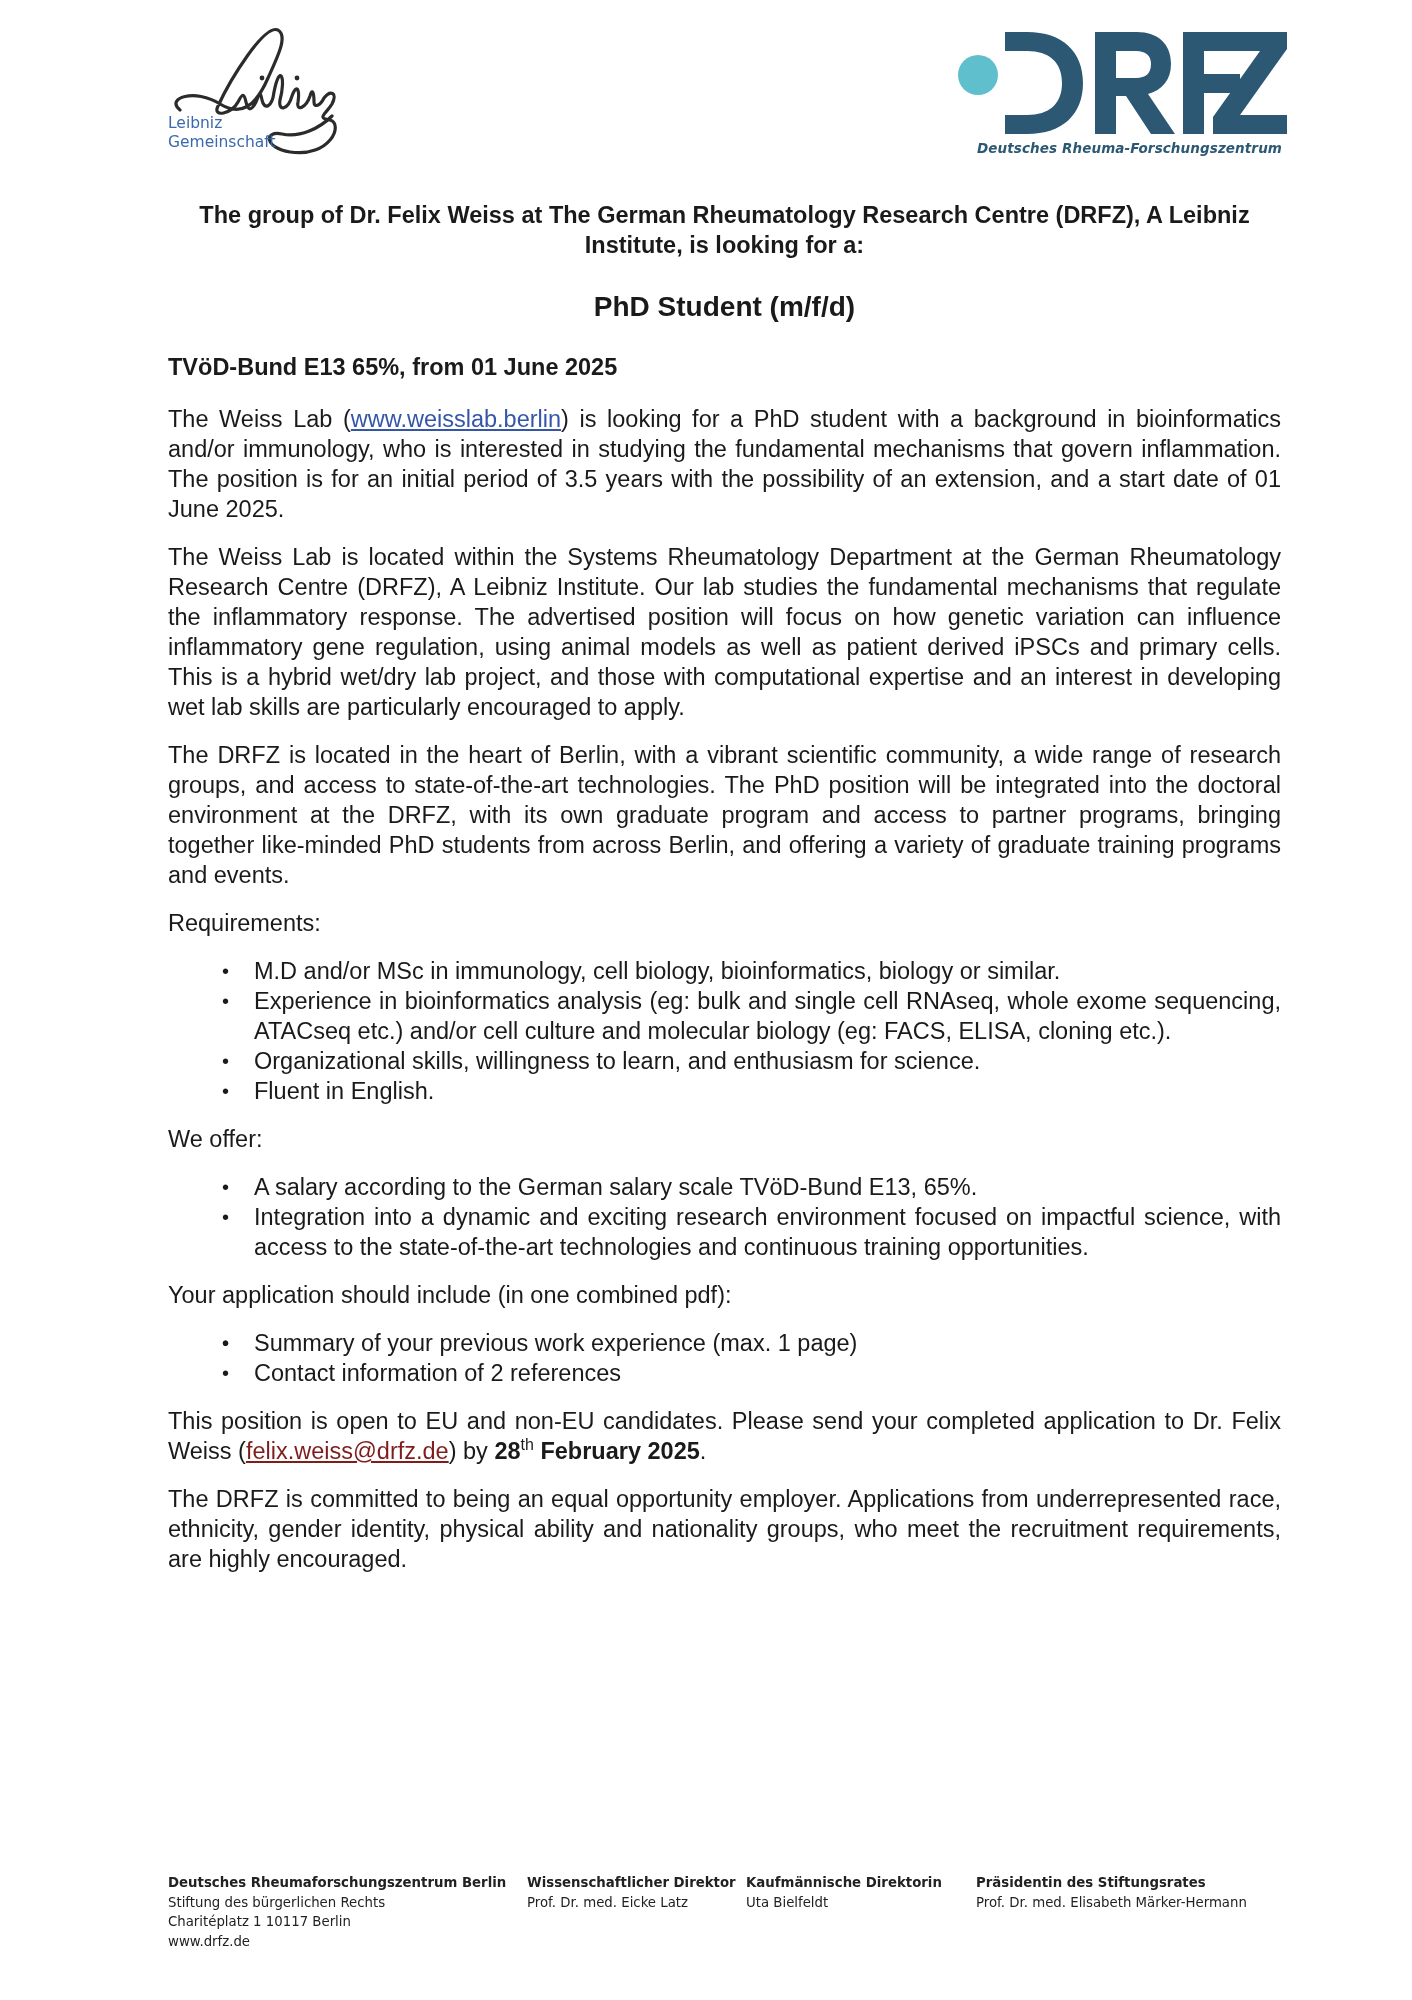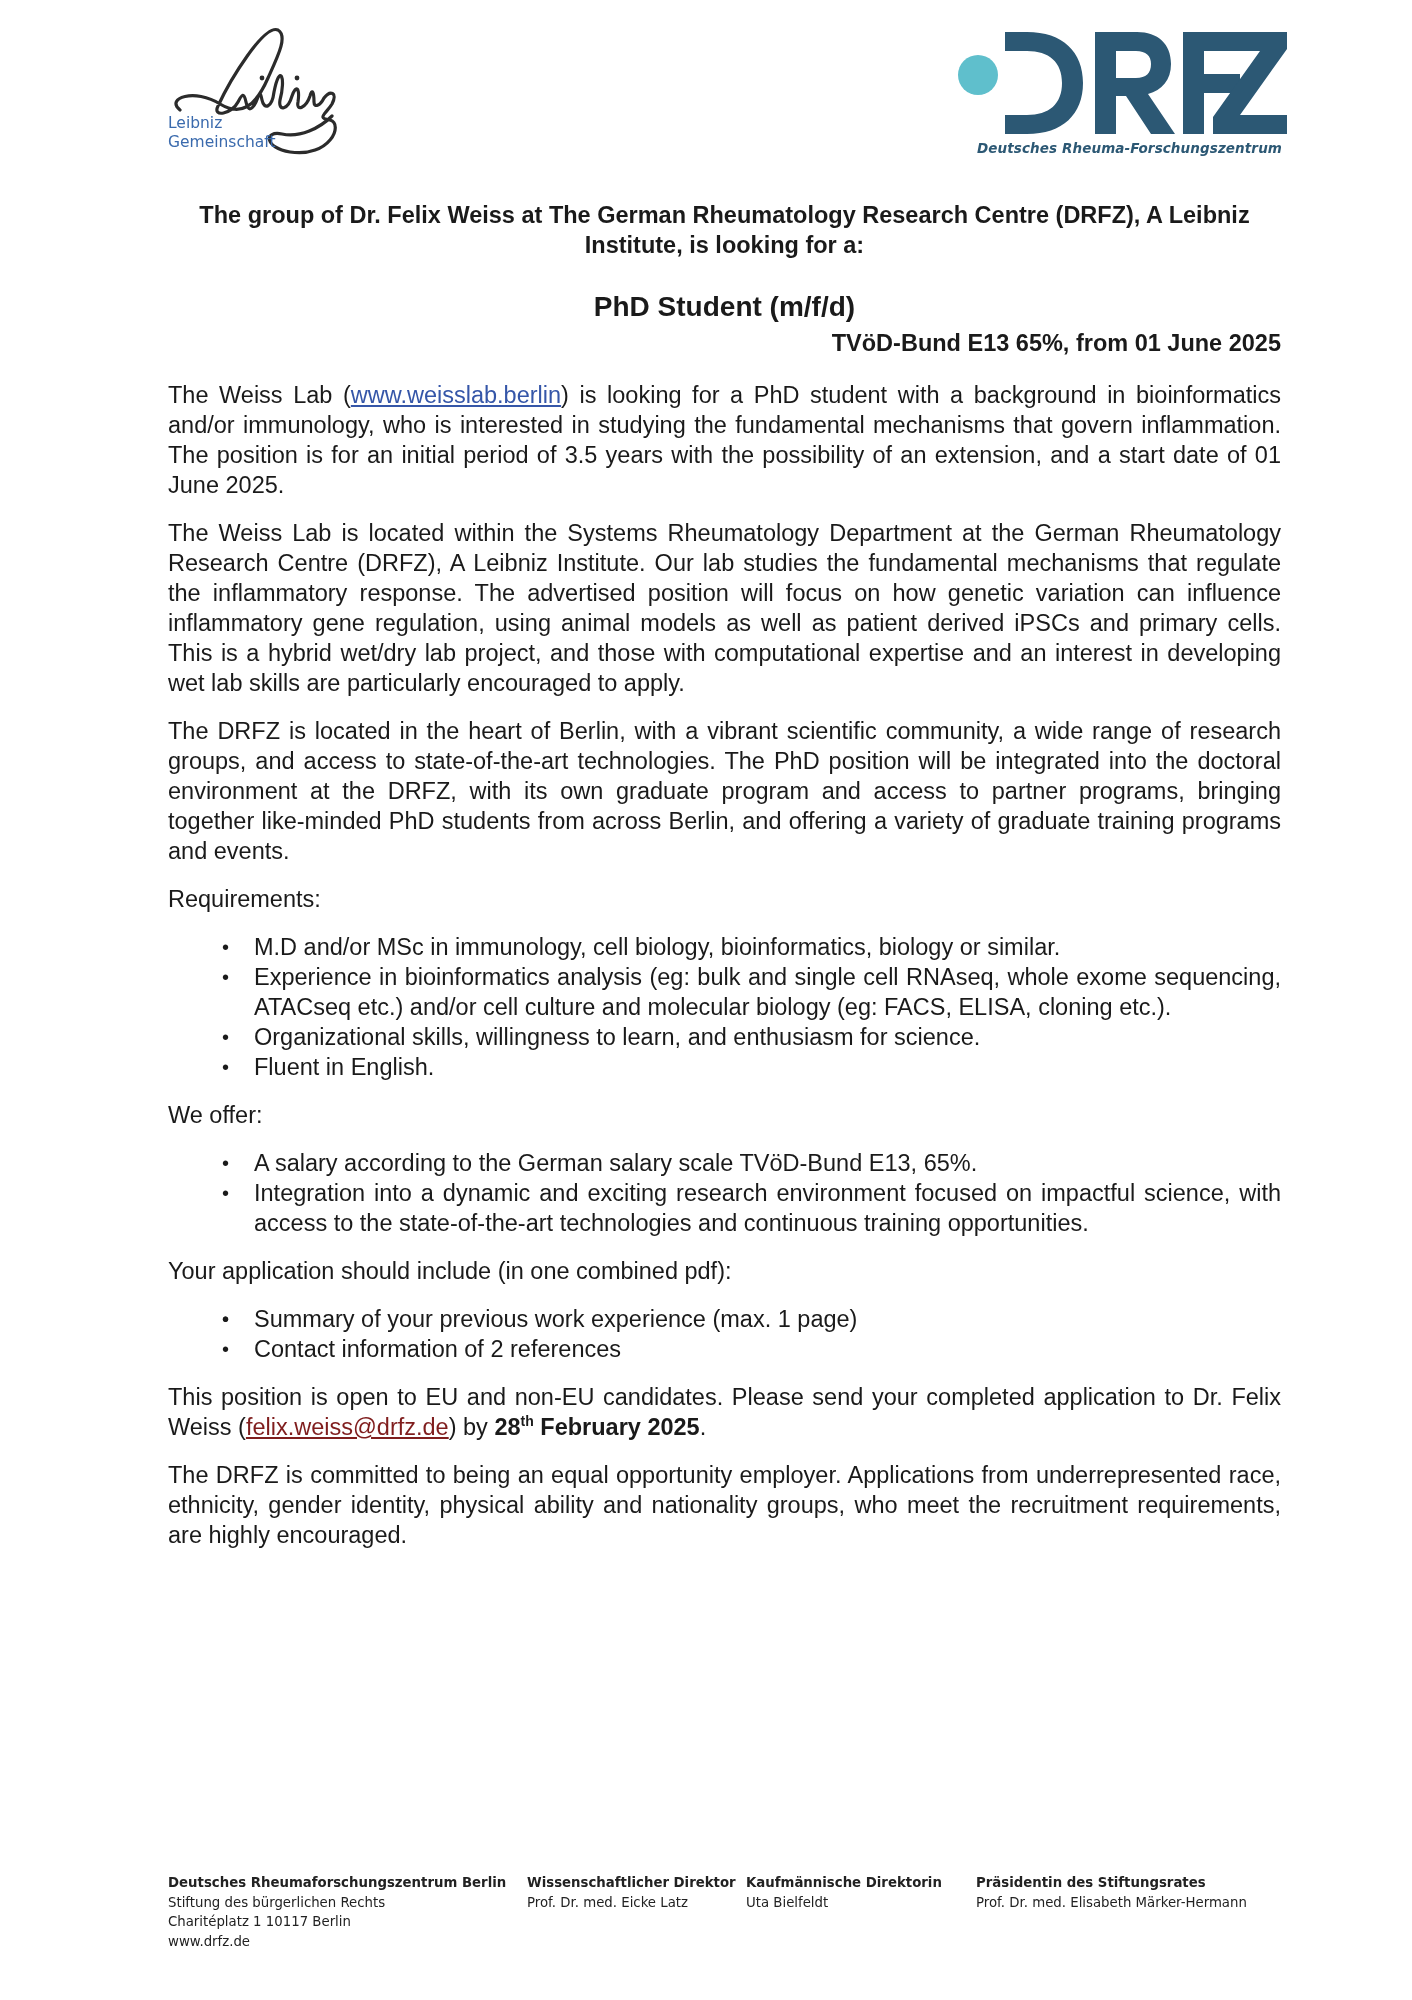"TVöD-Bund E13 65%, from 01" .subtitle { margin-top: 4px -> 28px; text-align: right -> left }
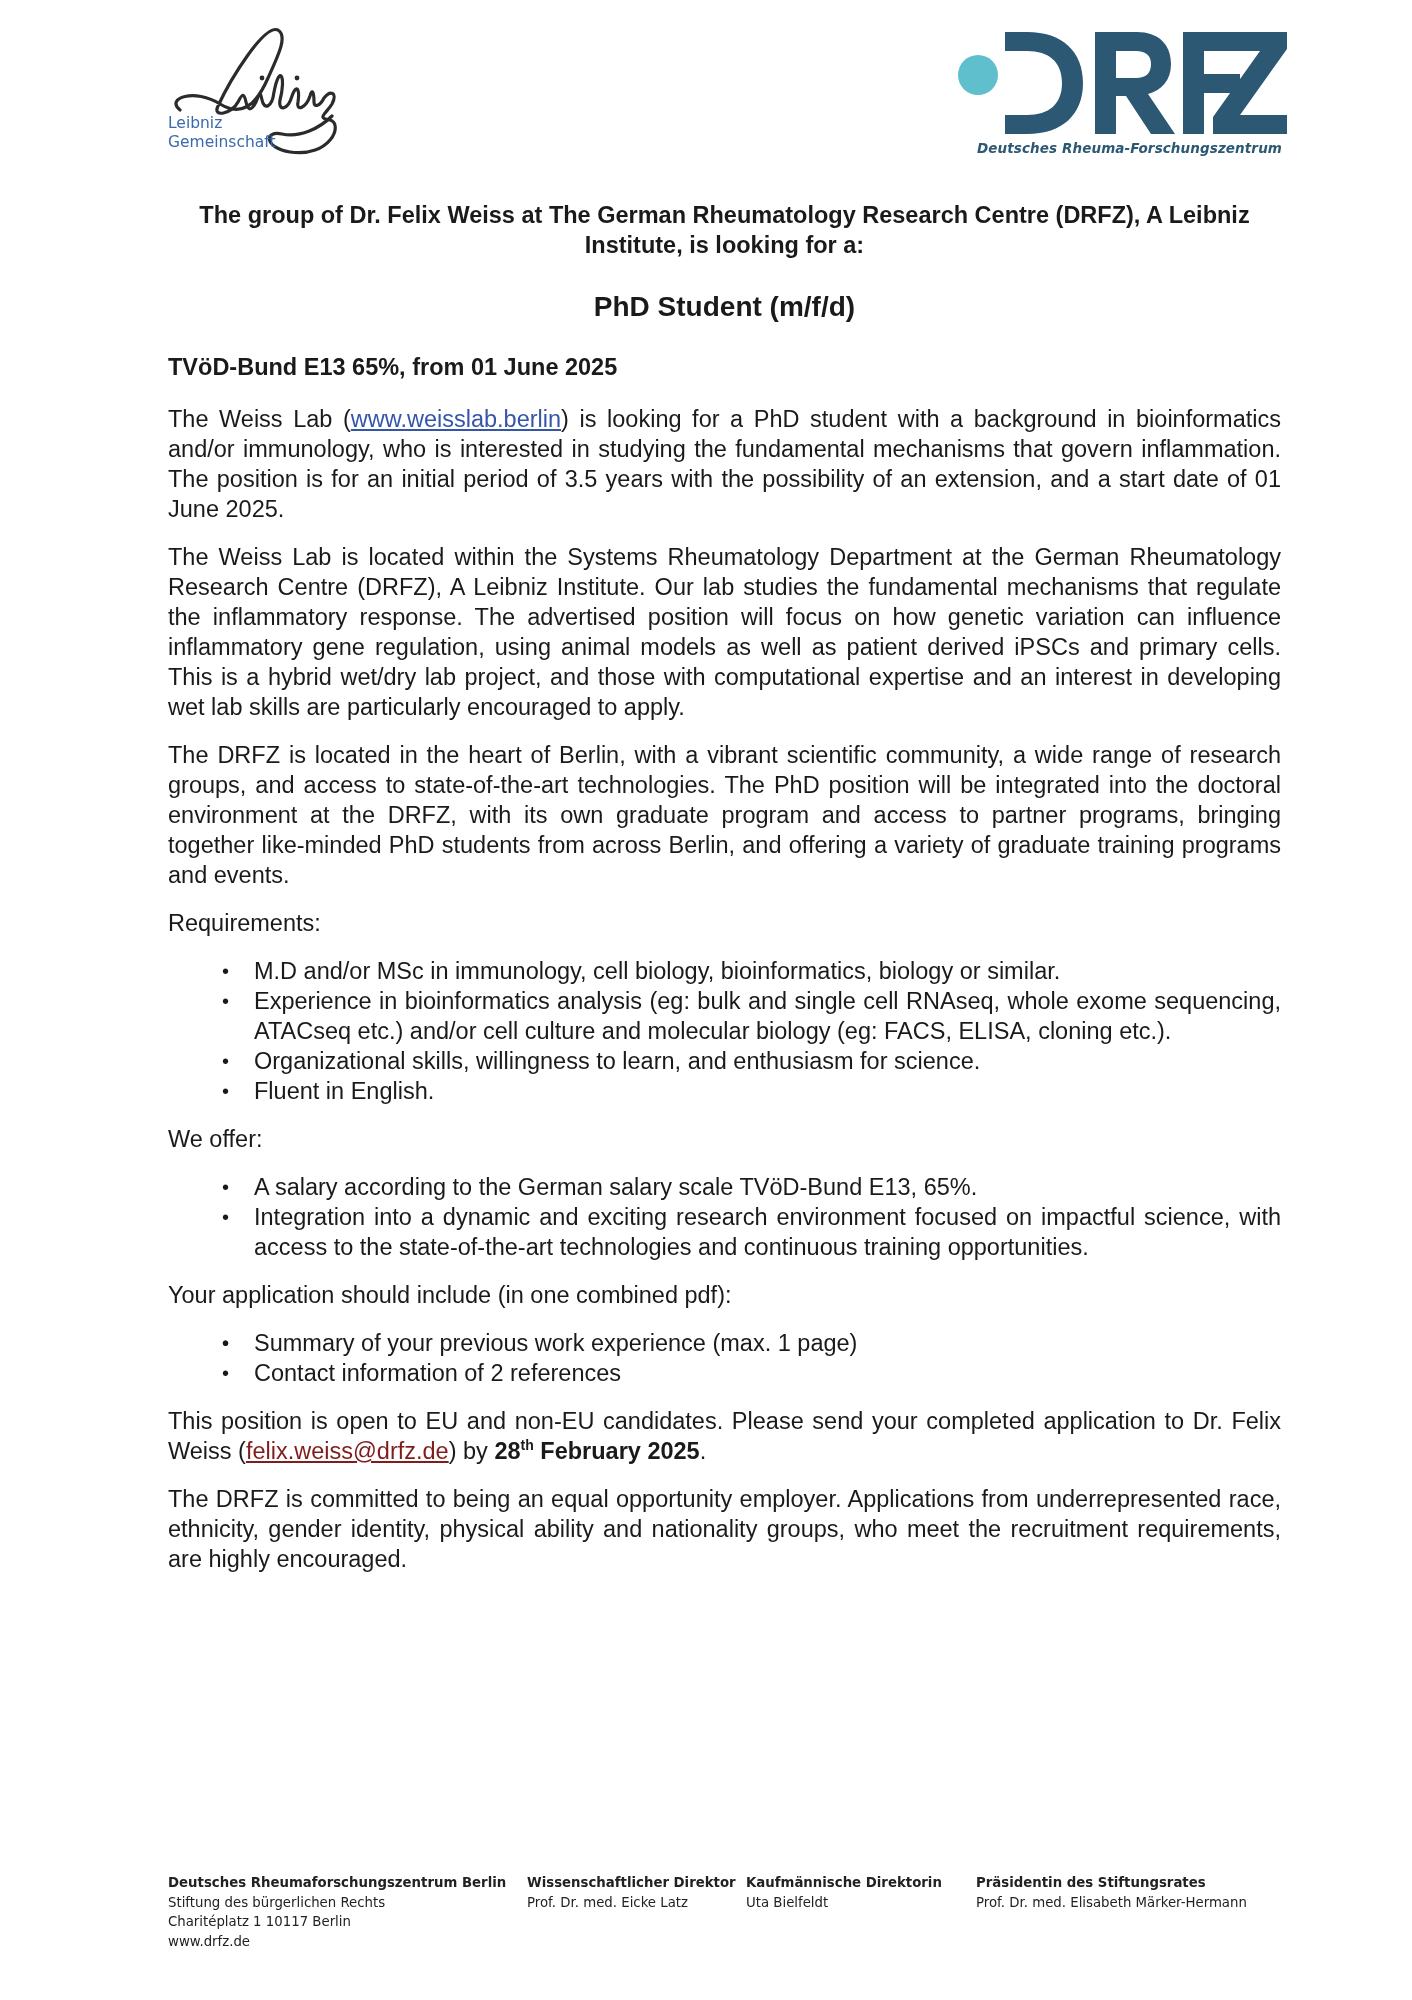"th" sup { font-size: 14px -> 16px; font-weight: bold -> normal }
